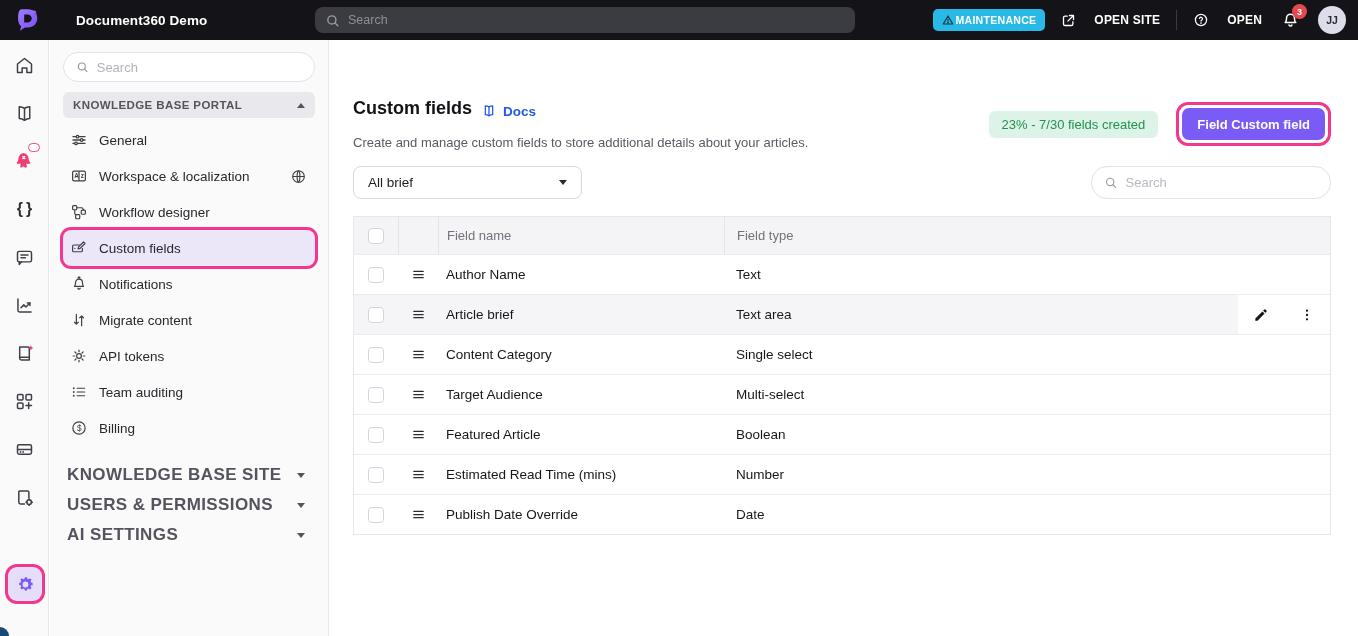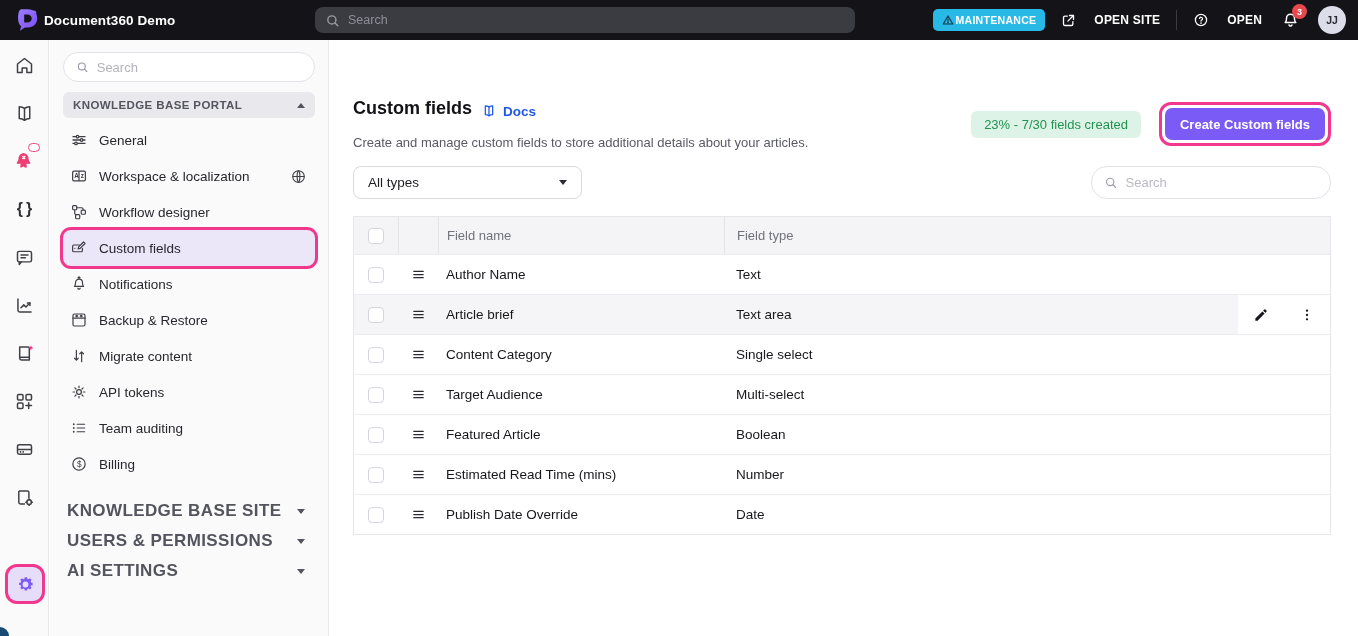"Document360 Demo" .brand { margin-left: 4px -> 36px }
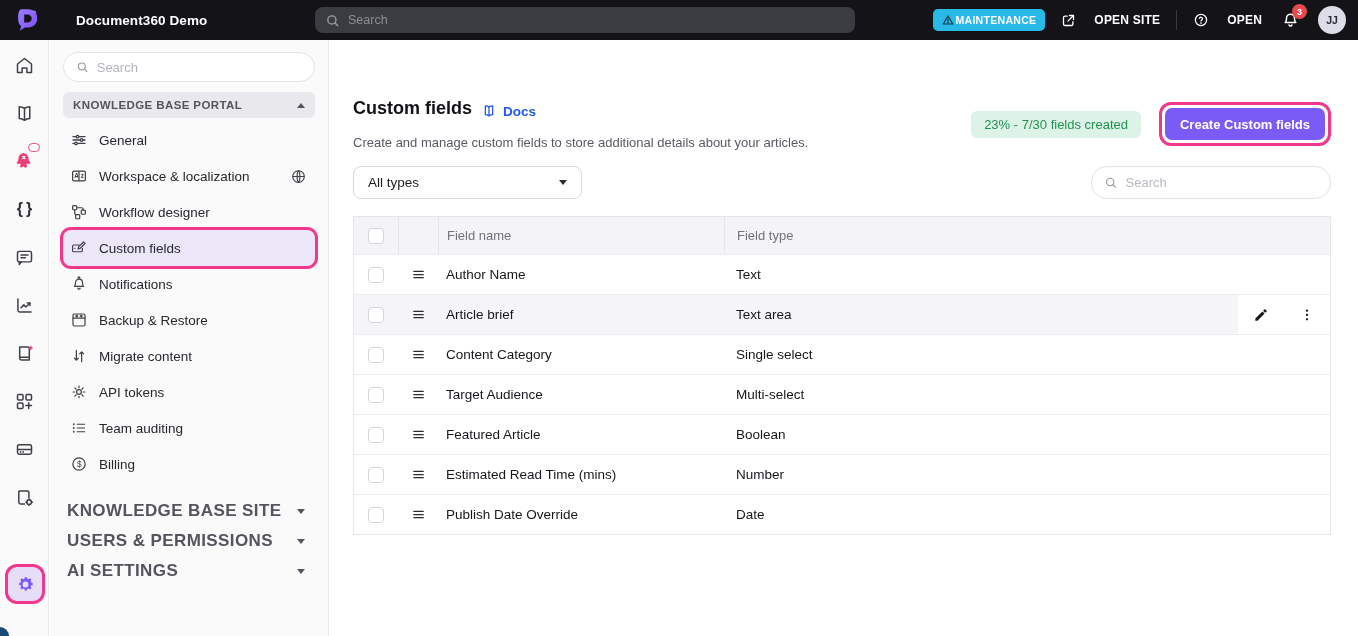"Create Custom fields" button.create-btn { text: Create Custom fields -> Field Custom field }
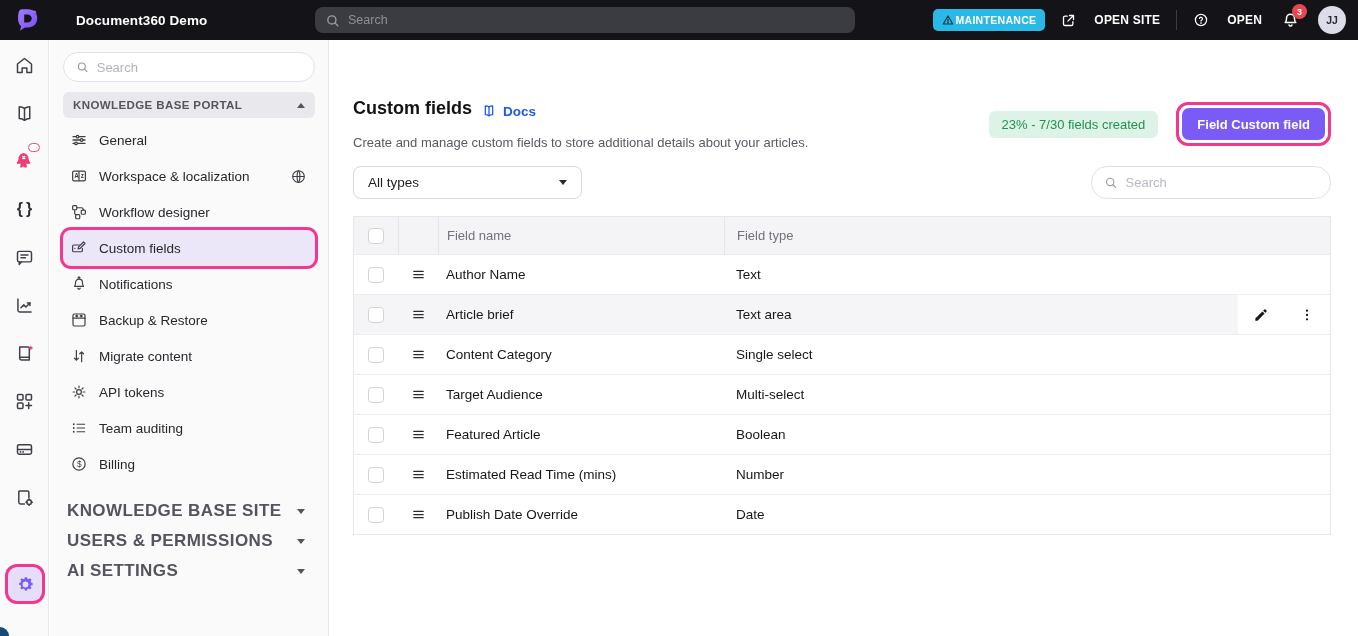"All types" span { text: types -> brief }
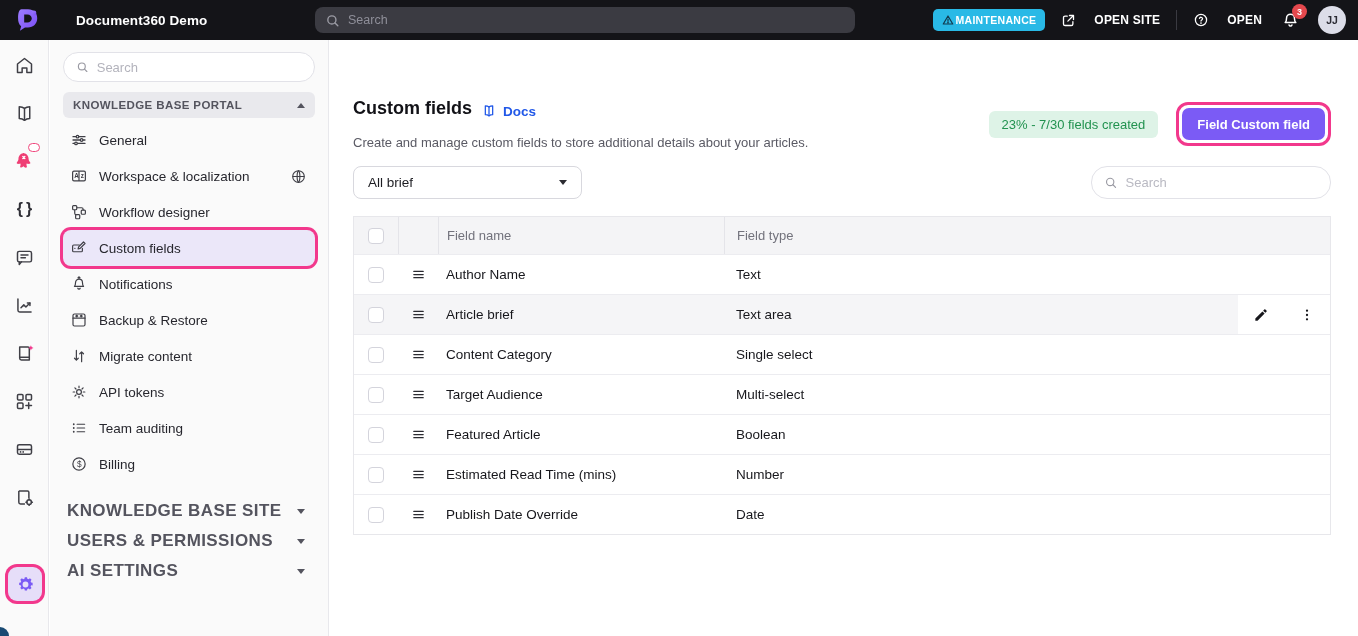"Backup & Restore" div.nav-item { html: <div> <svg> <rect></rect> <path></path> <path></path> </svg> <span>Backup &amp; Restore</span> </div> -> none }
